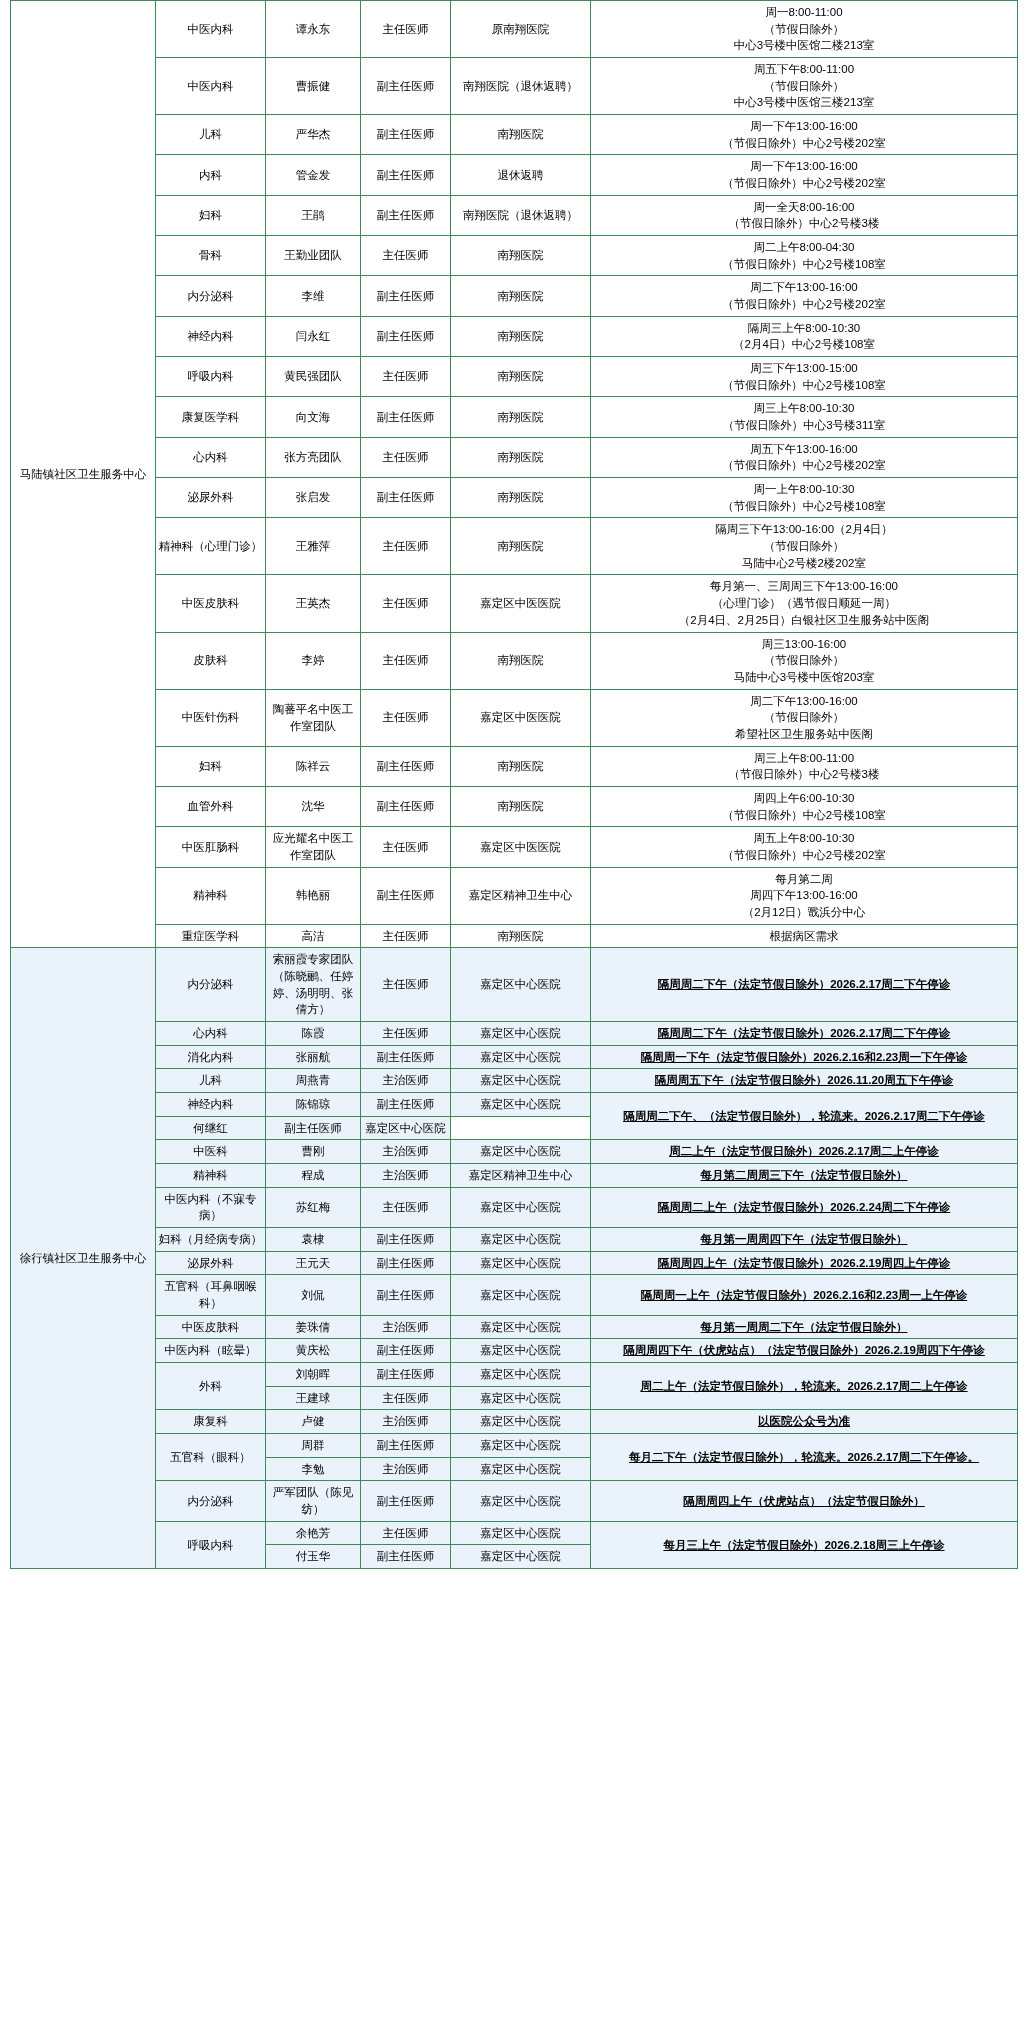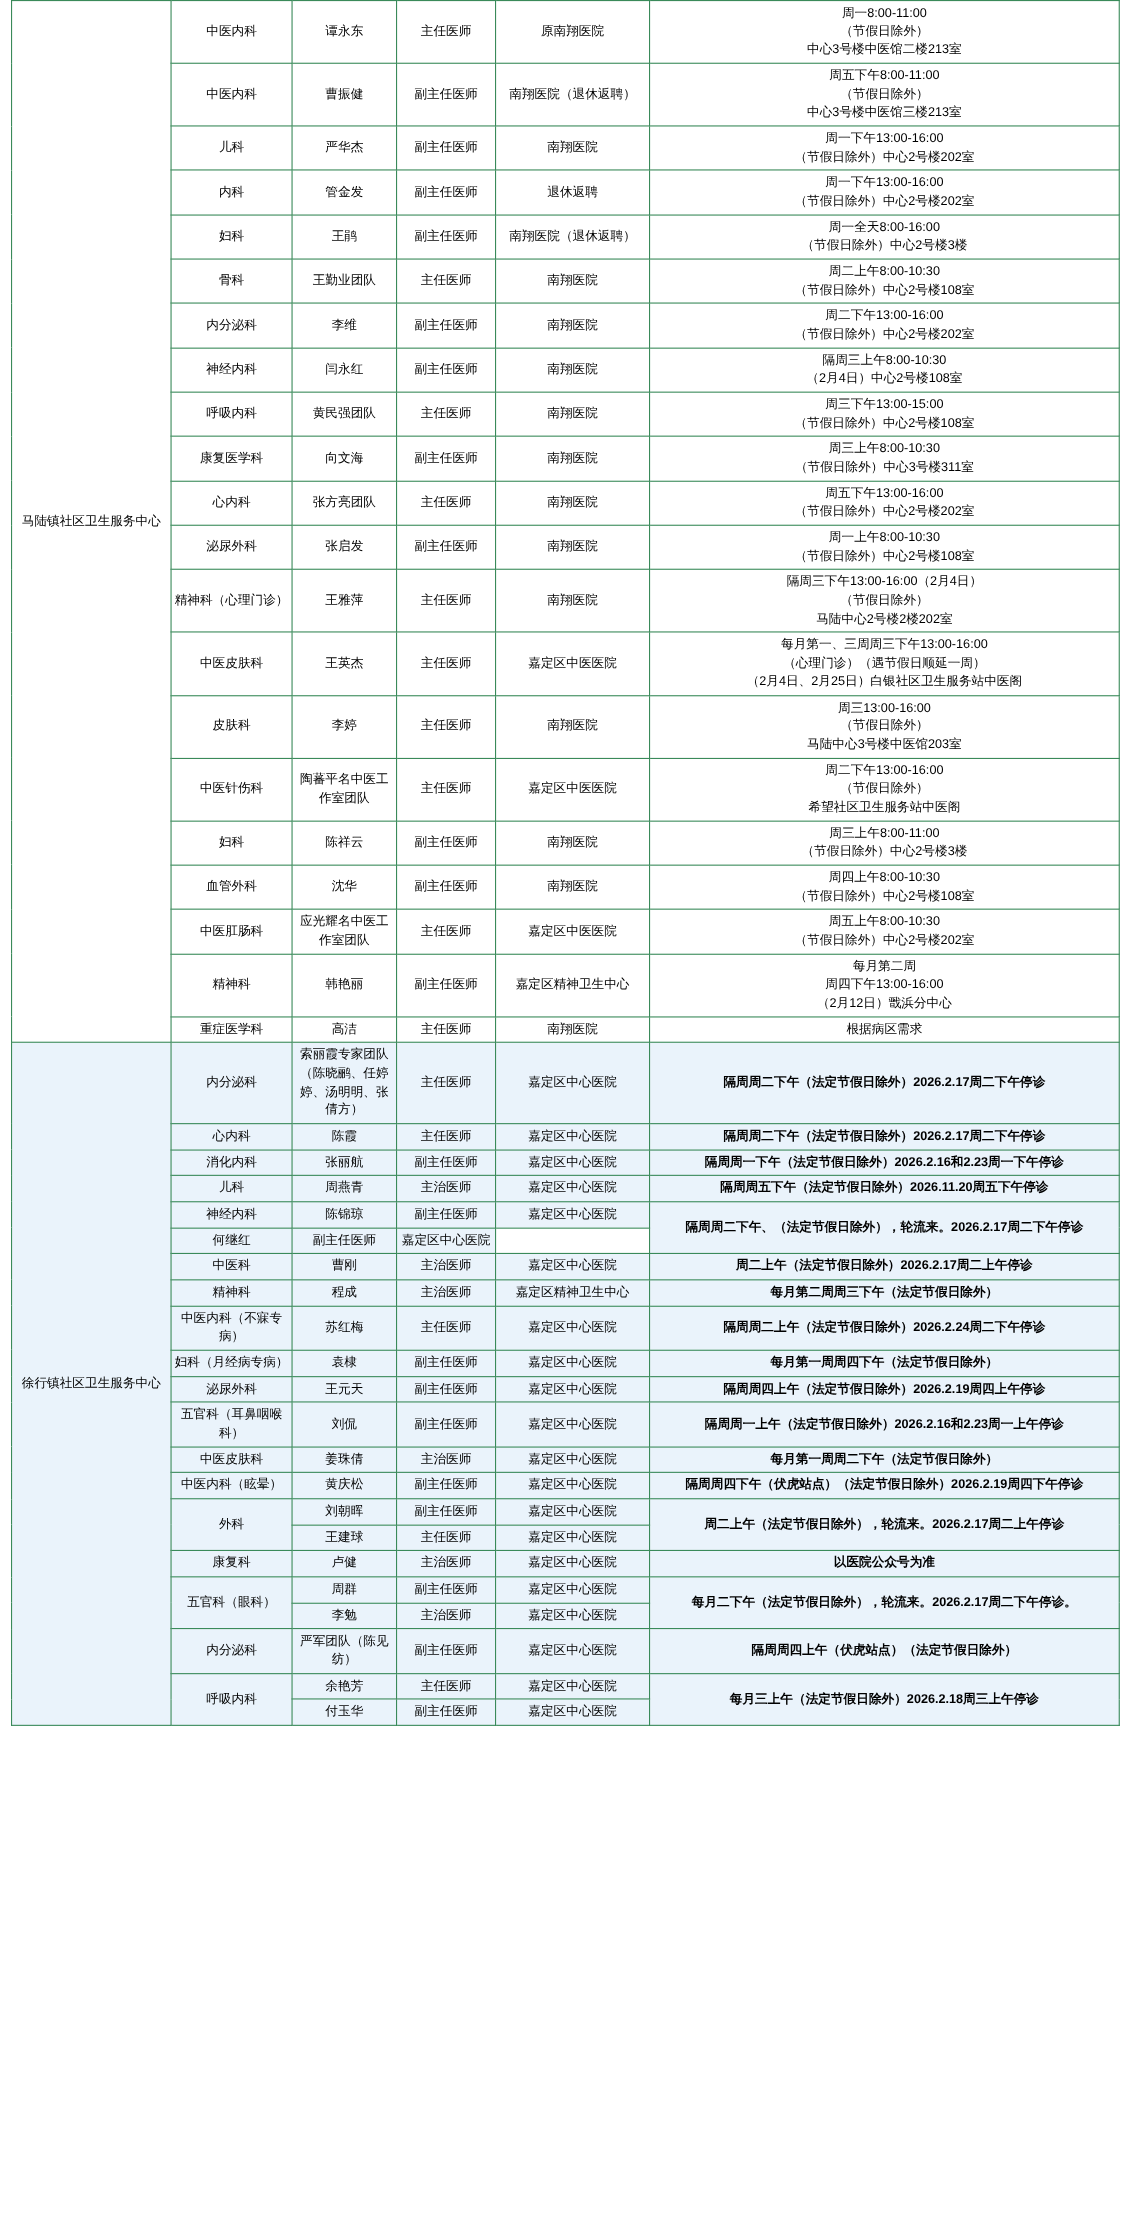"周二上午8:00-10:30" span.nowrap-line { text: 8:00-10:30 -> 8:00-04:30 }
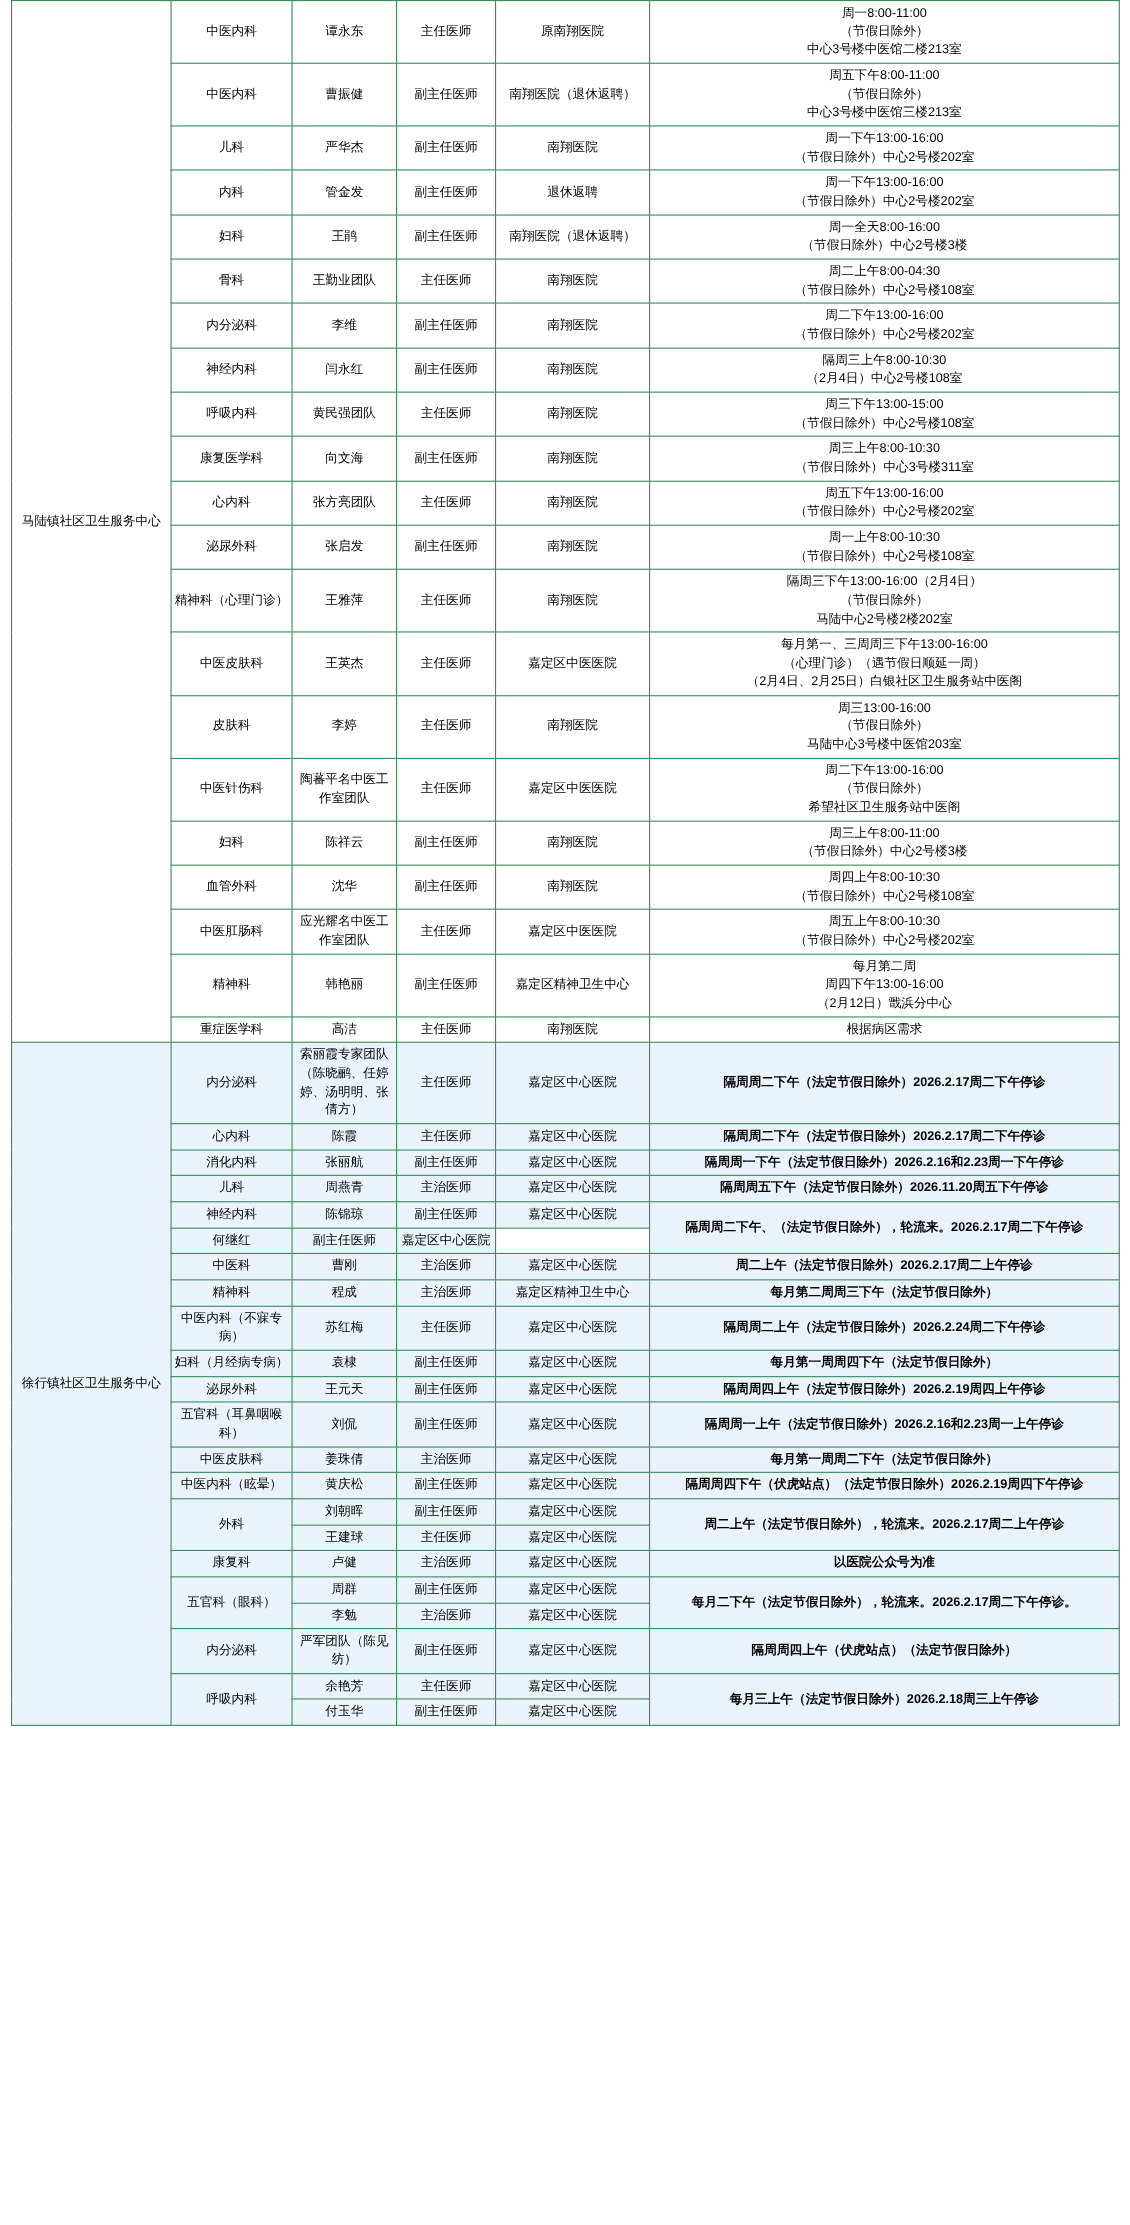"周四上午8:00-10:30" span.nowrap-line { text: 8:00-10:30 -> 6:00-10:30 }
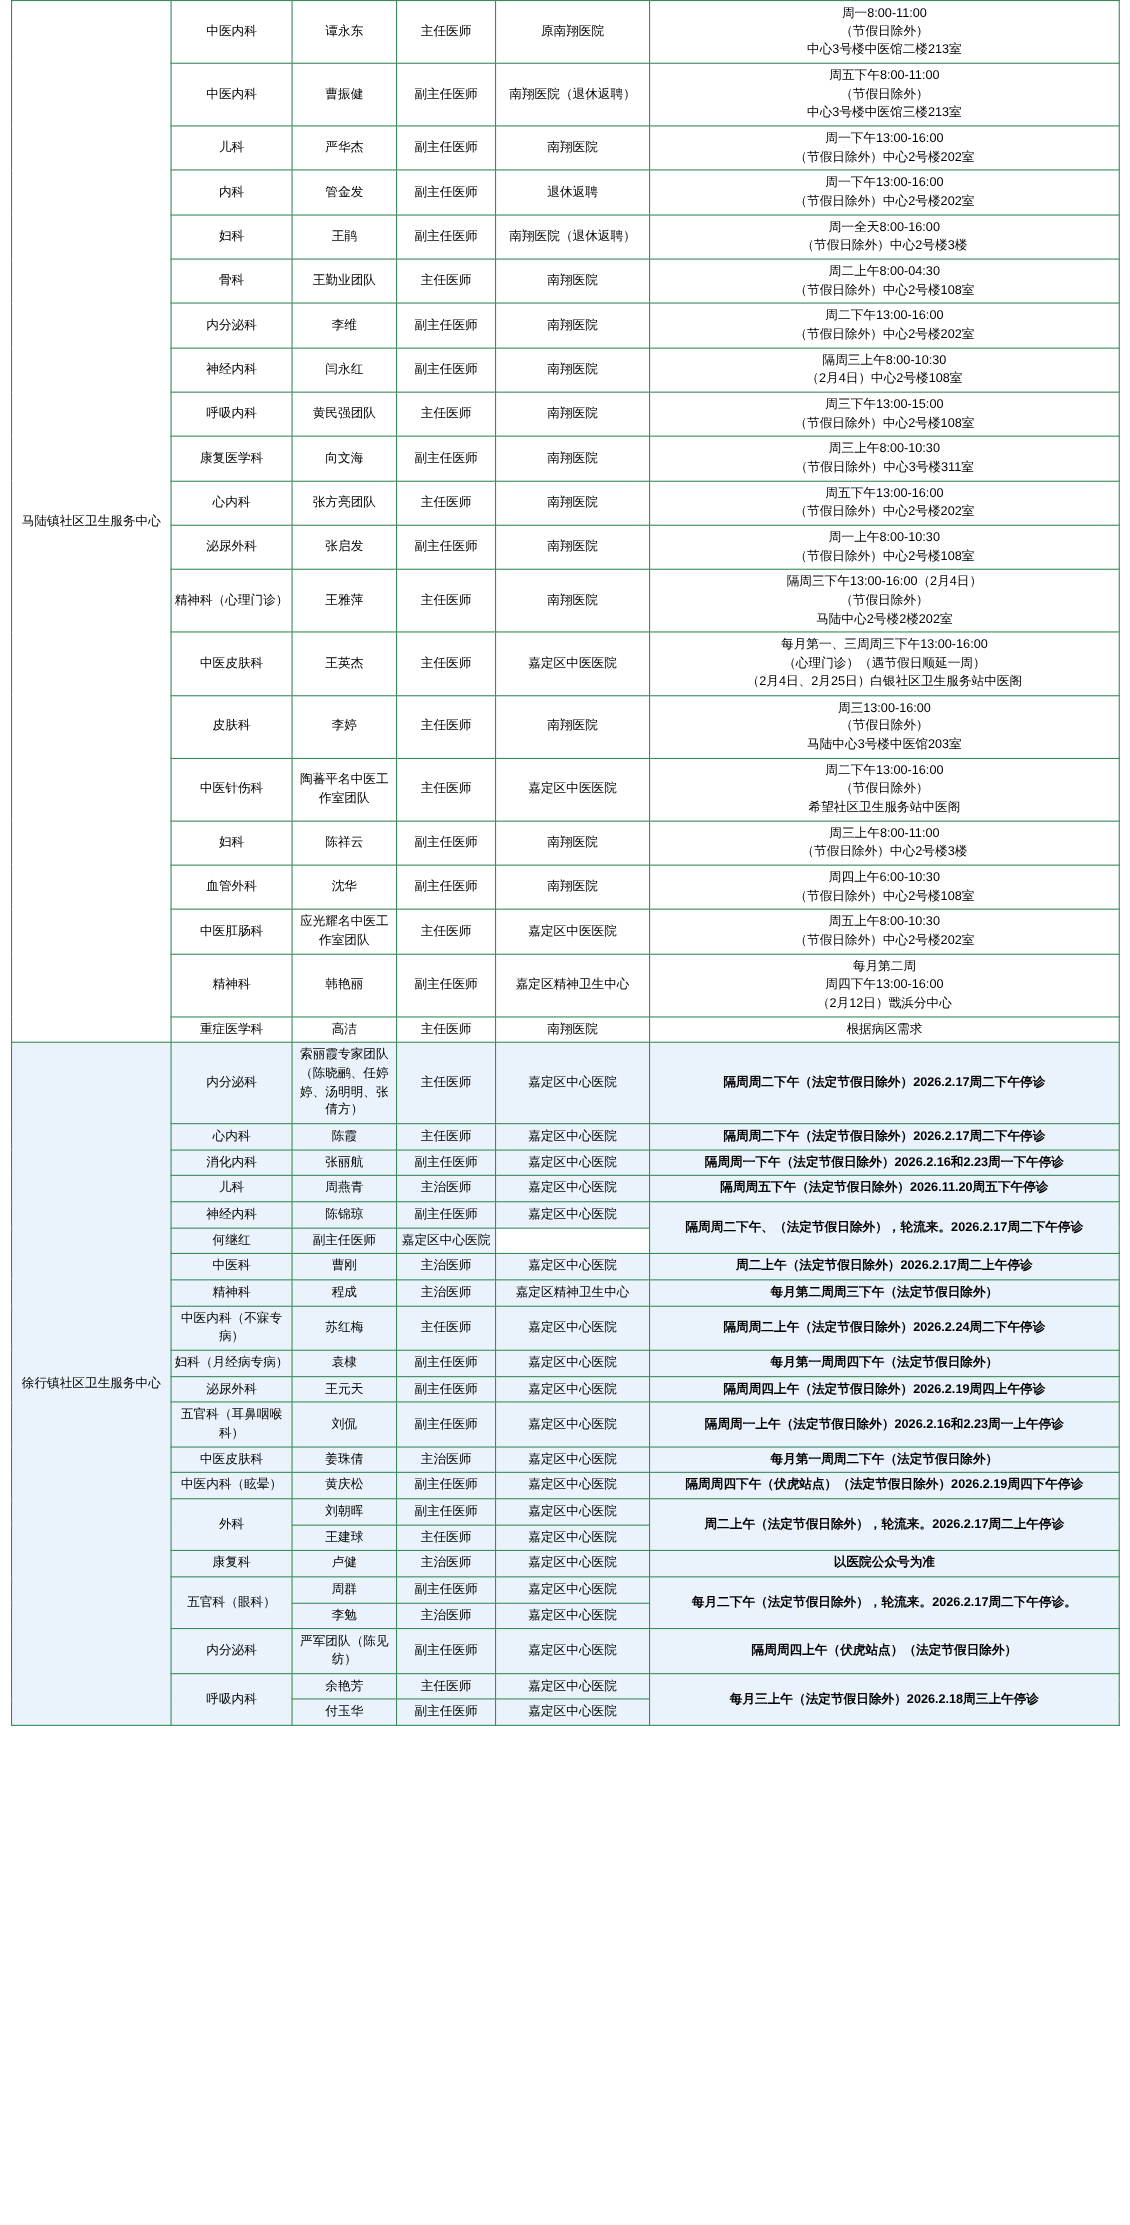"隔周周二下午（法定节假日除外）2026.2.17周二下午停诊" .block-b td.time { text-decoration: none -> underline }
